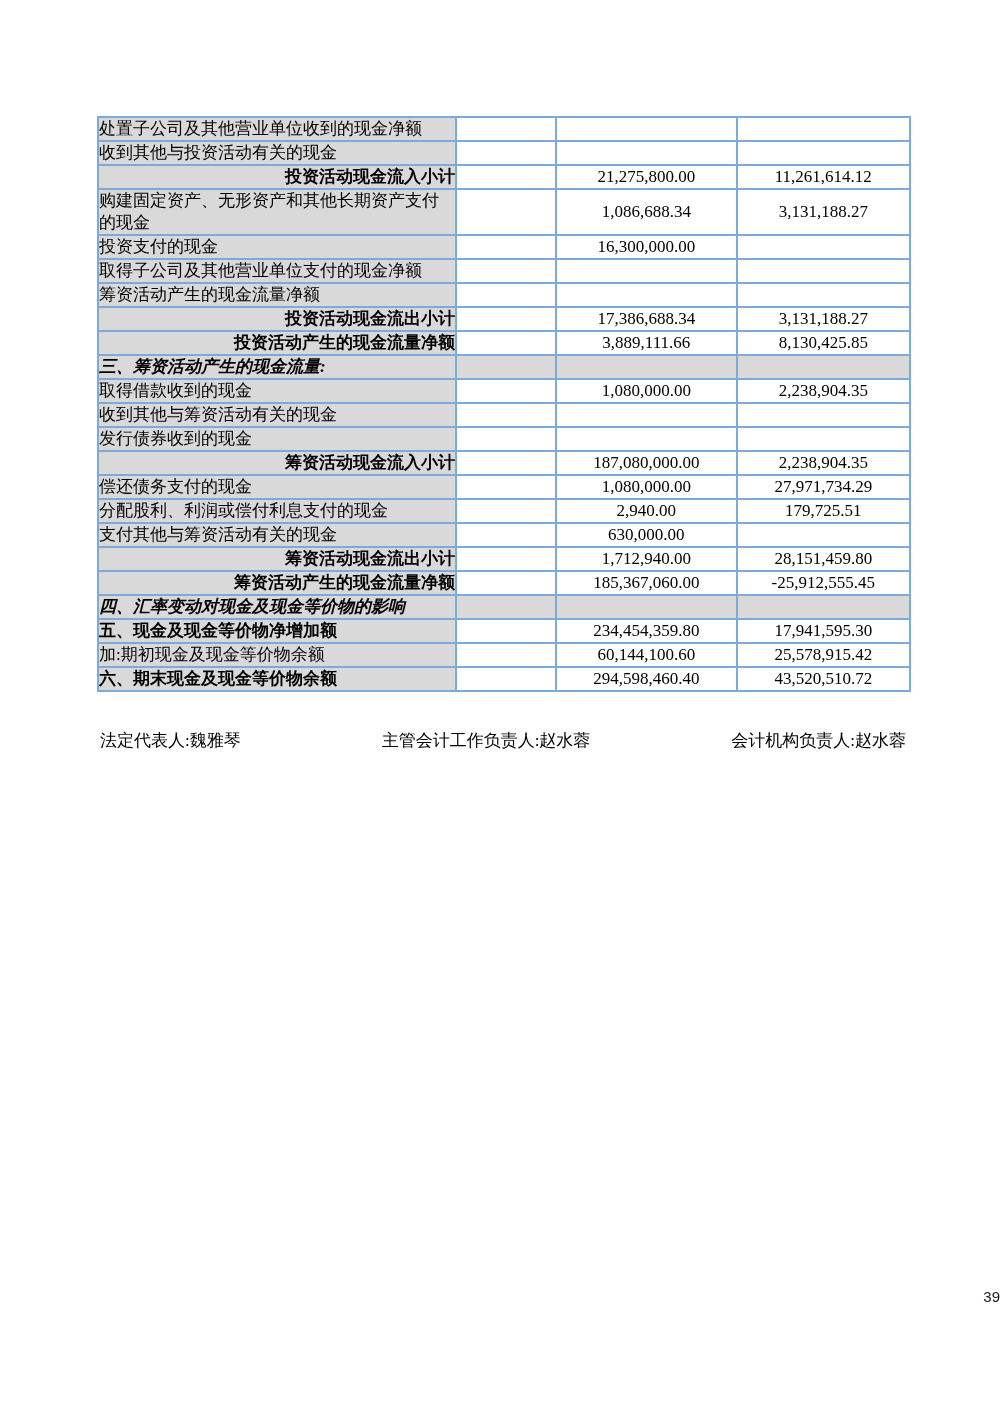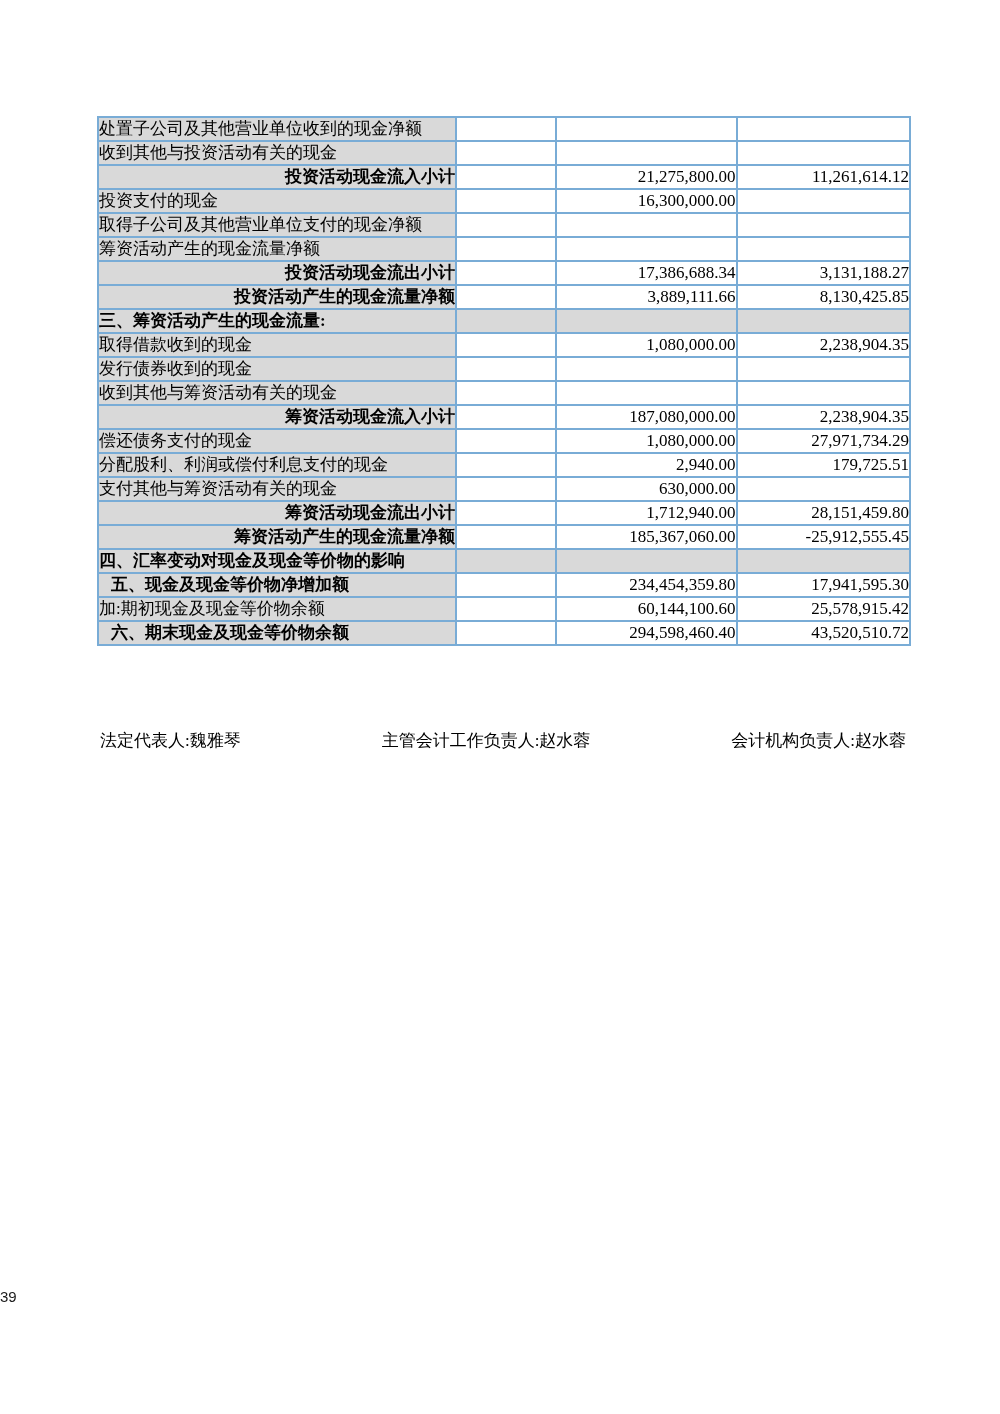"21,275,800.00" td.cell-num { text-align: right -> center }
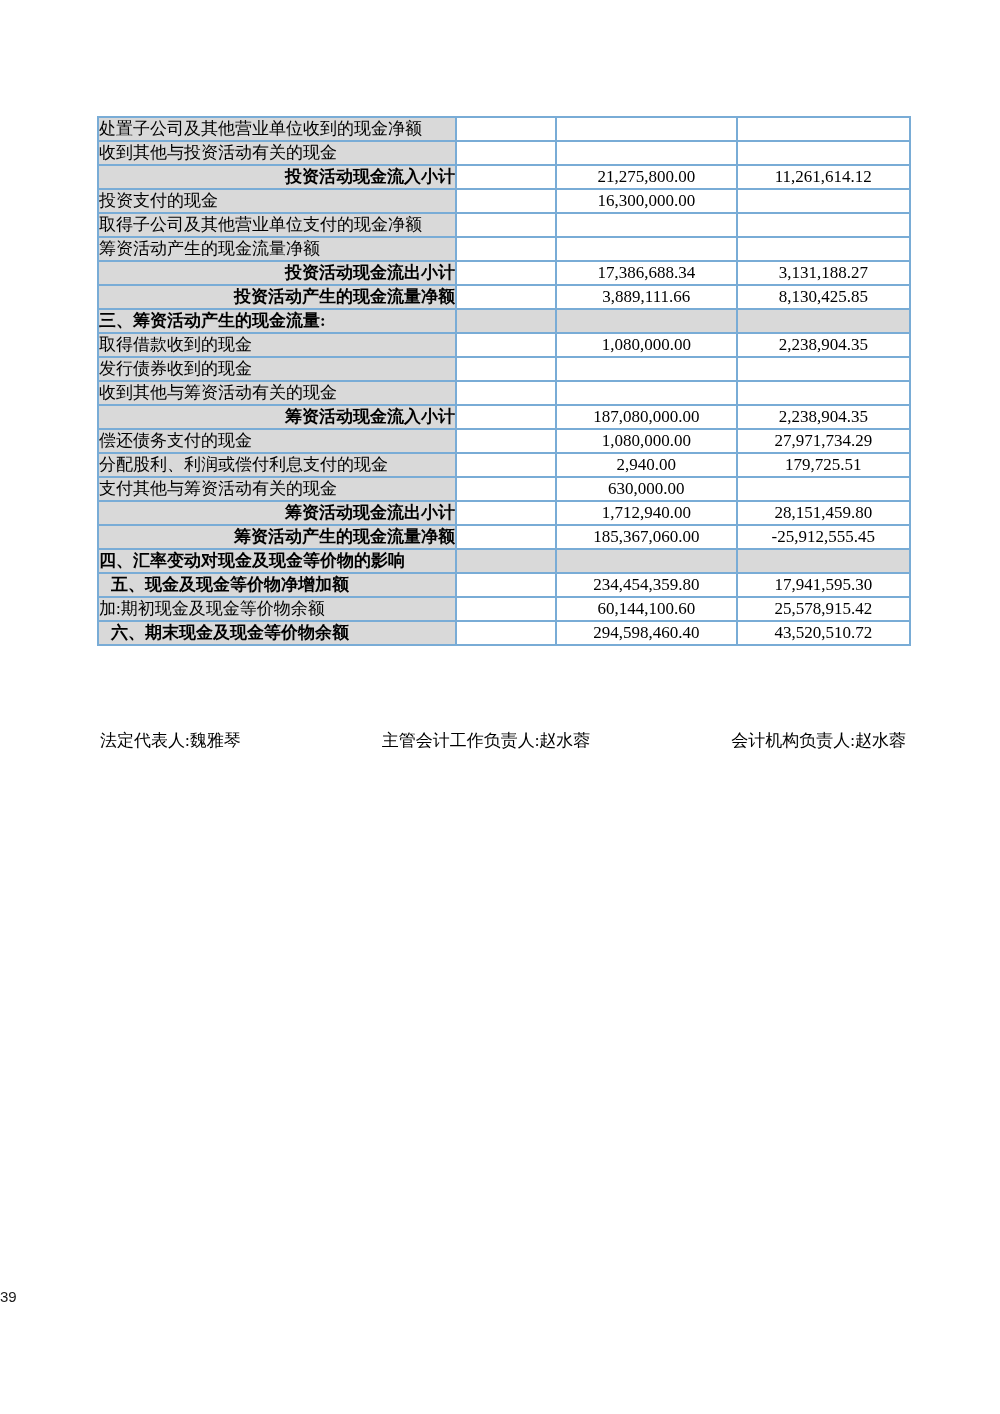"购建固定资产、无形资产和其他长期资产支付的现金" tr.item { html: none -> <tr> <td>购建固定资产、无形资产和其他长期资产支付的现金</td> <td></td> <td>1,086,688.34</td> <td>3,131,188.27</td> </tr> }
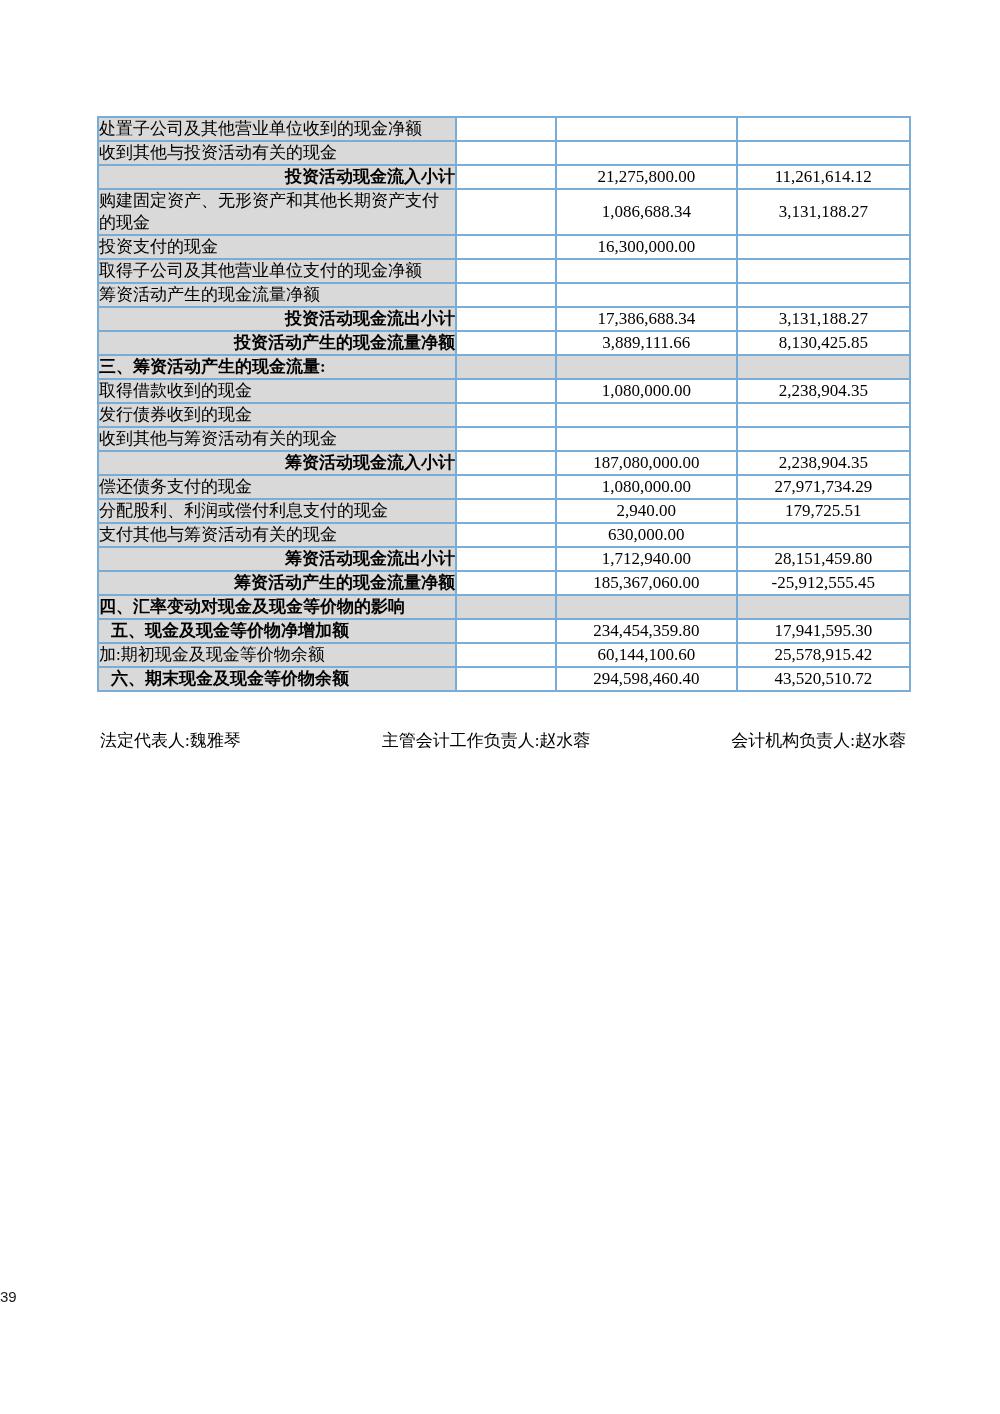"三、筹资活动产生的现金流量:" tr.section td.cell-label { font-style: none -> italic }
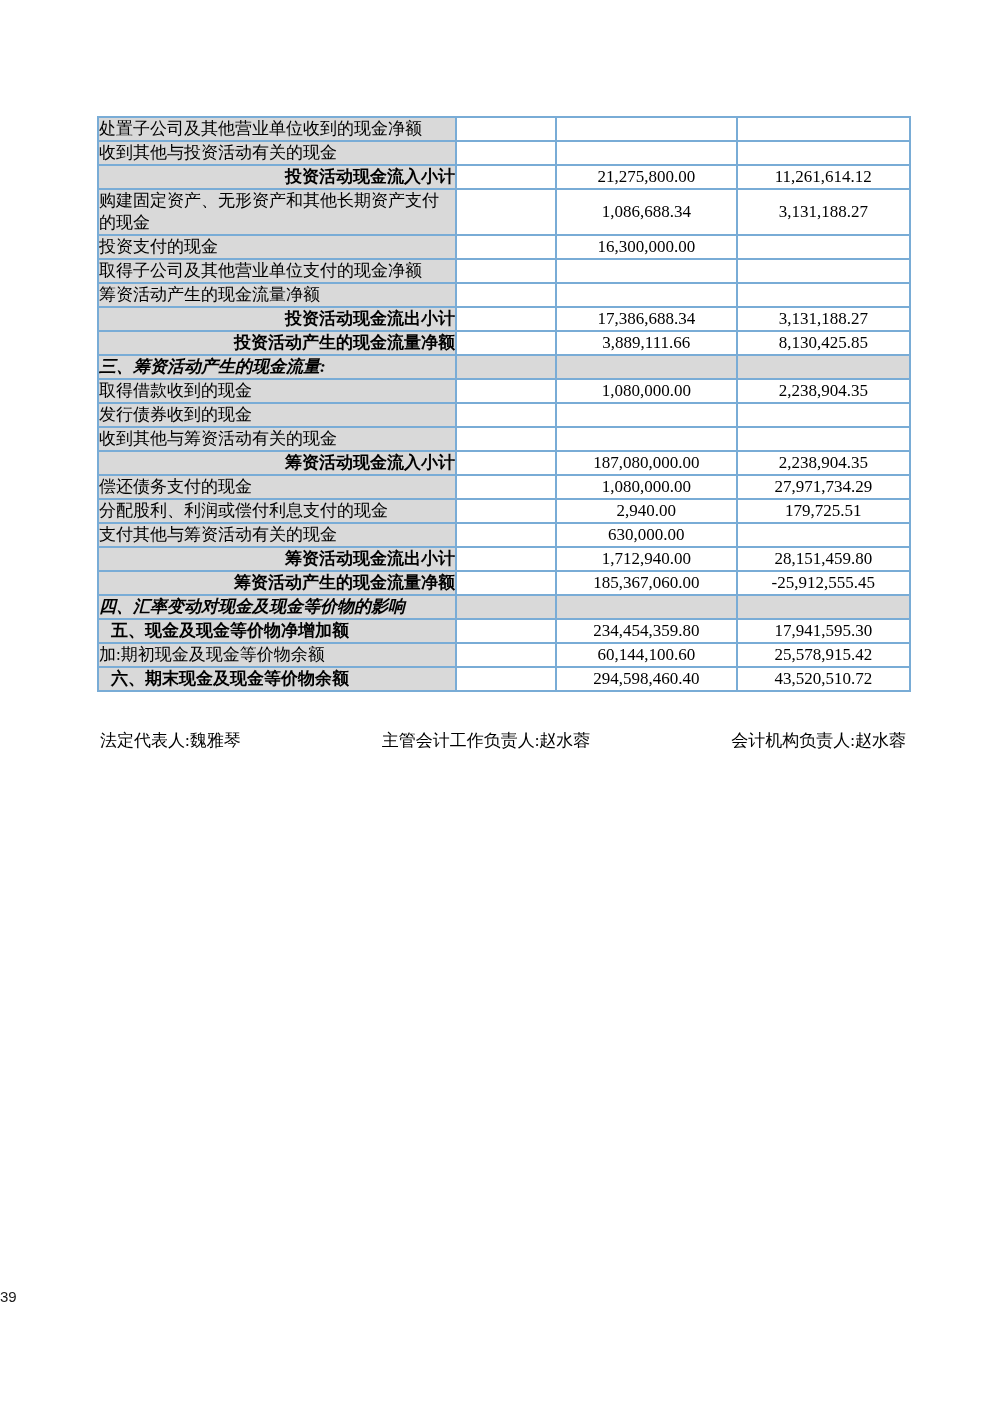"发行债券收到的现金" tr.item { order: before "收到其他与筹资活动有关的现金" -> after "收到其他与筹资活动有关的现金" }
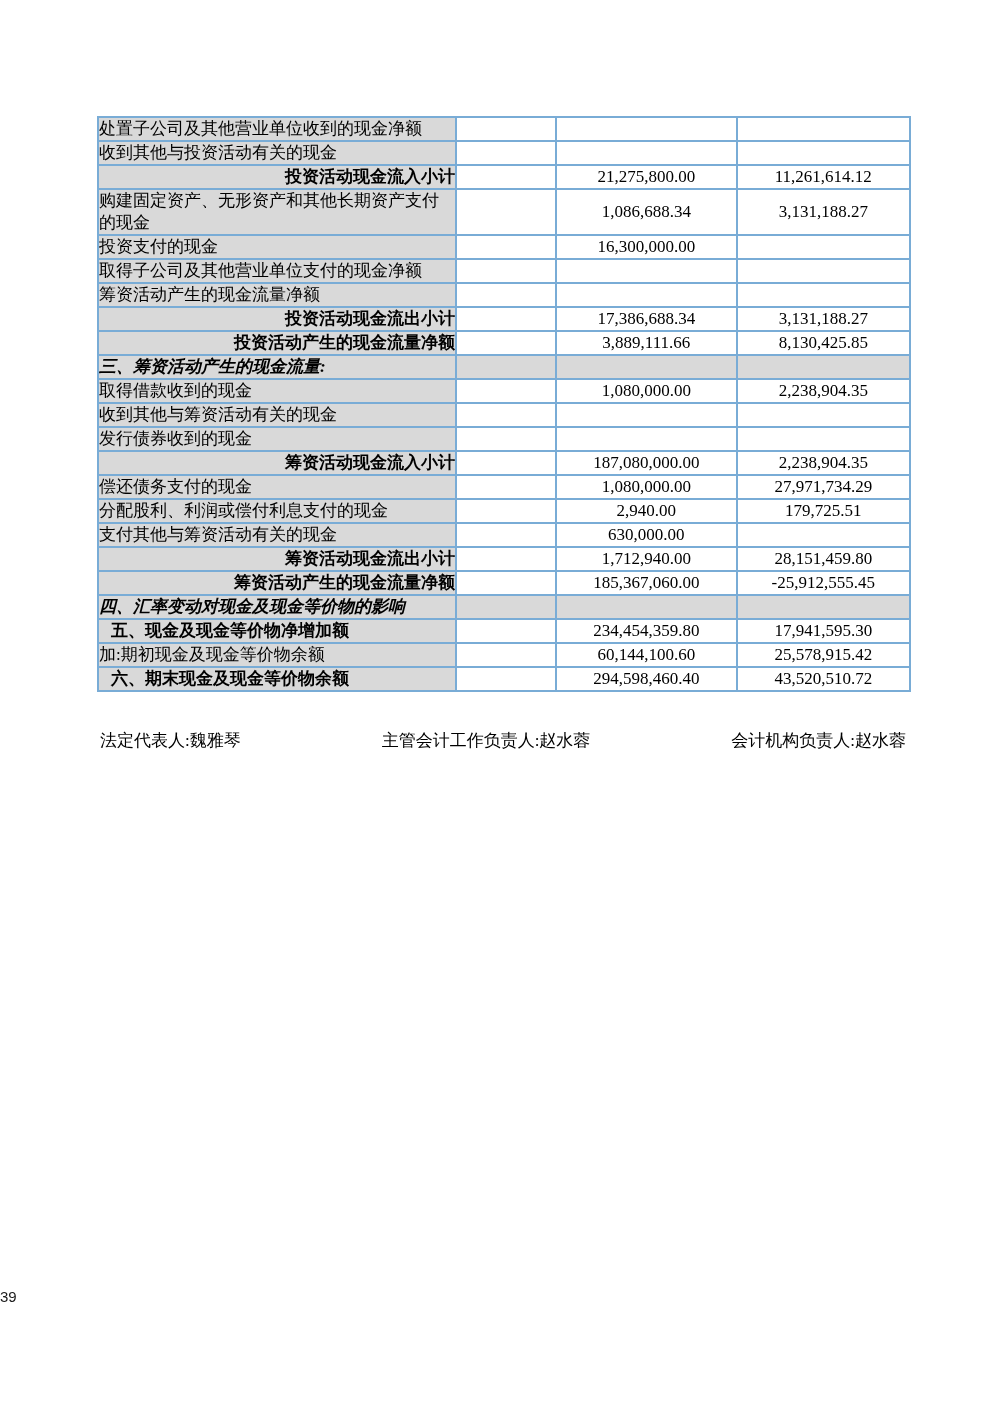"五、现金及现金等价物净增加额" tr.bold td.cell-label { padding-left: 12px -> none }
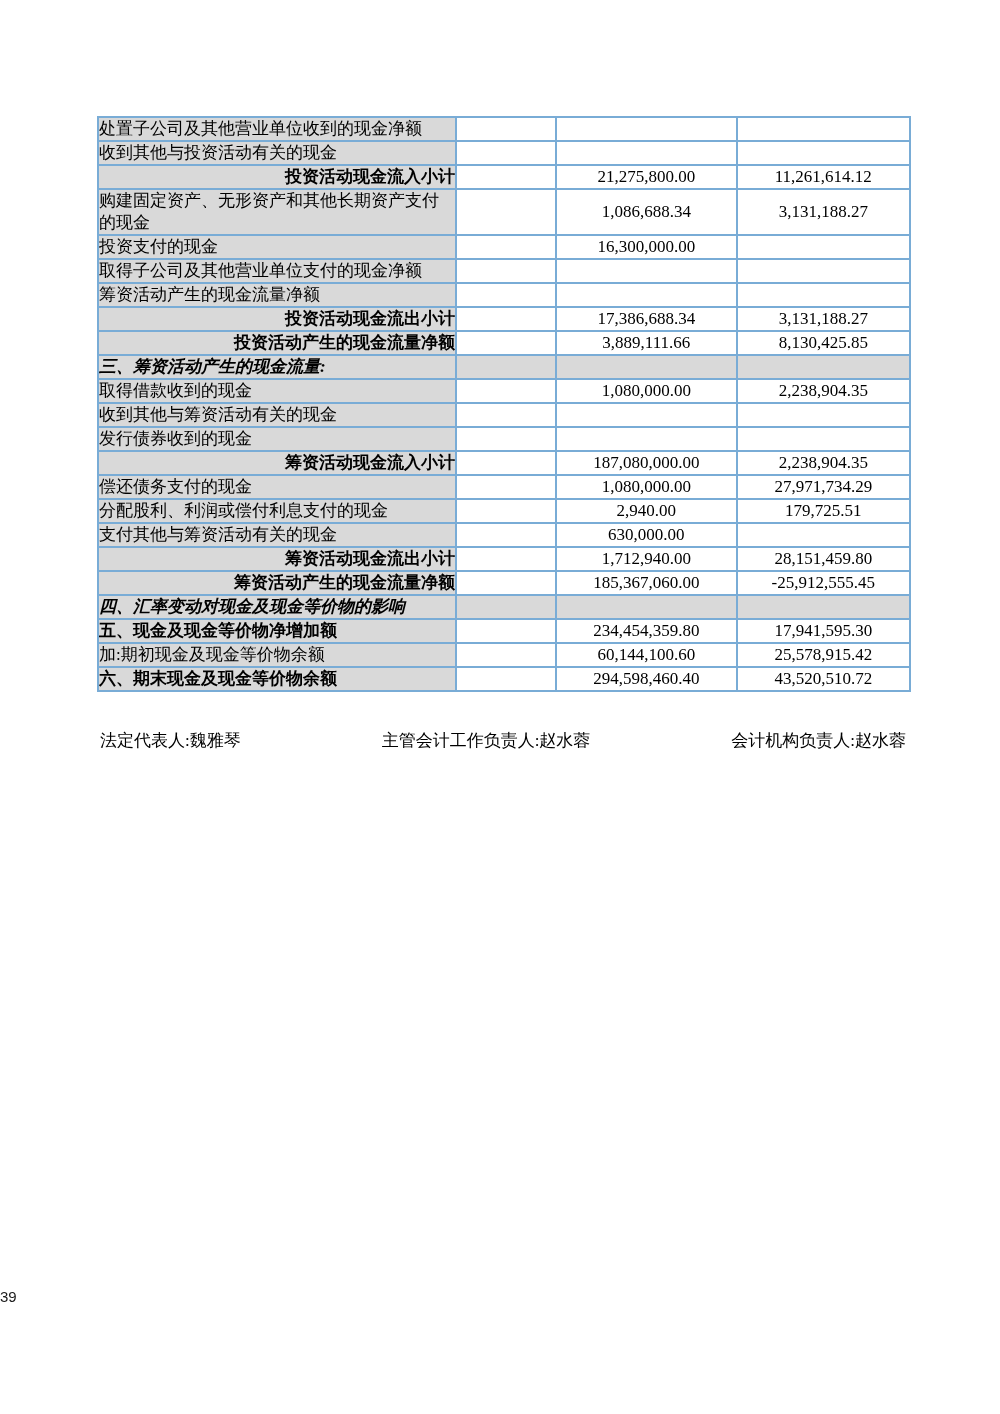"39" .page-number { text-align: left -> right }
